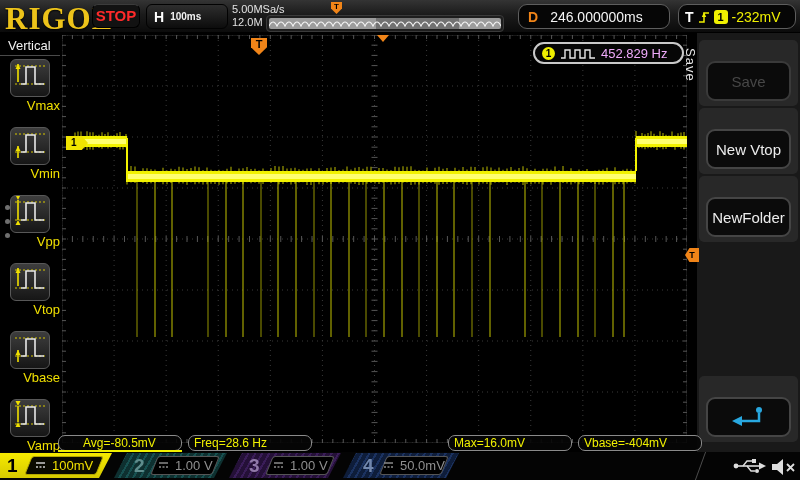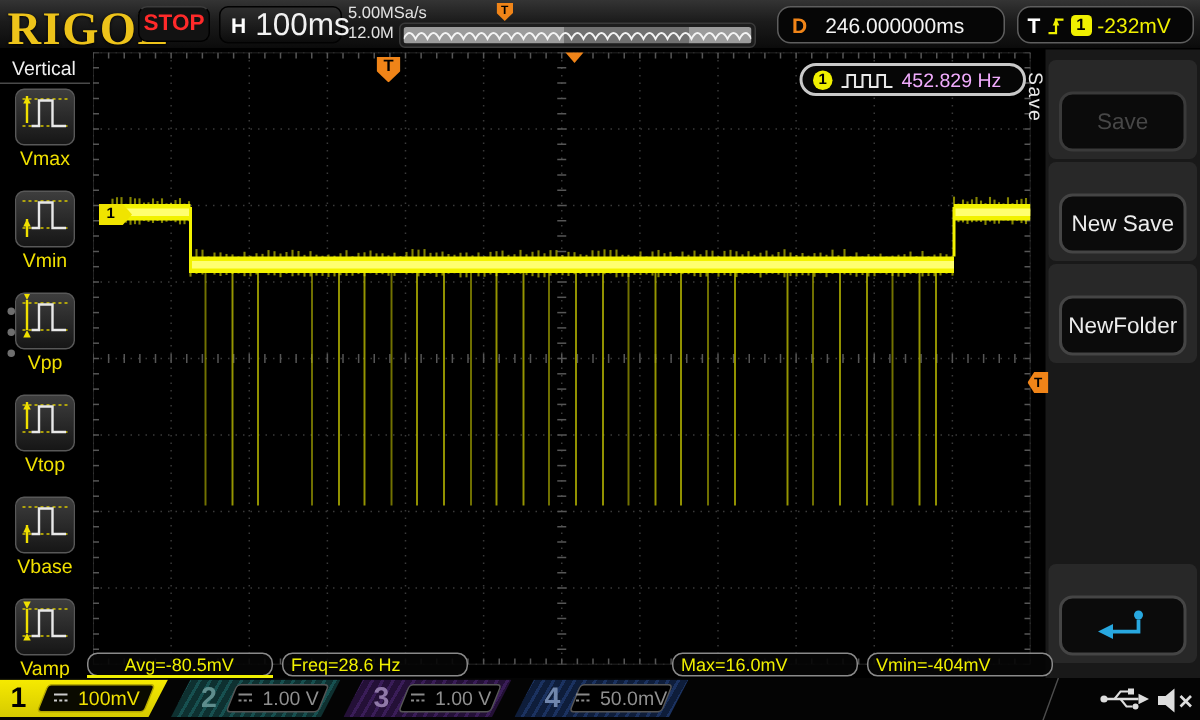"100ms" .hbox .hv { font-size: 21px -> 10px; font-weight: none -> bold }
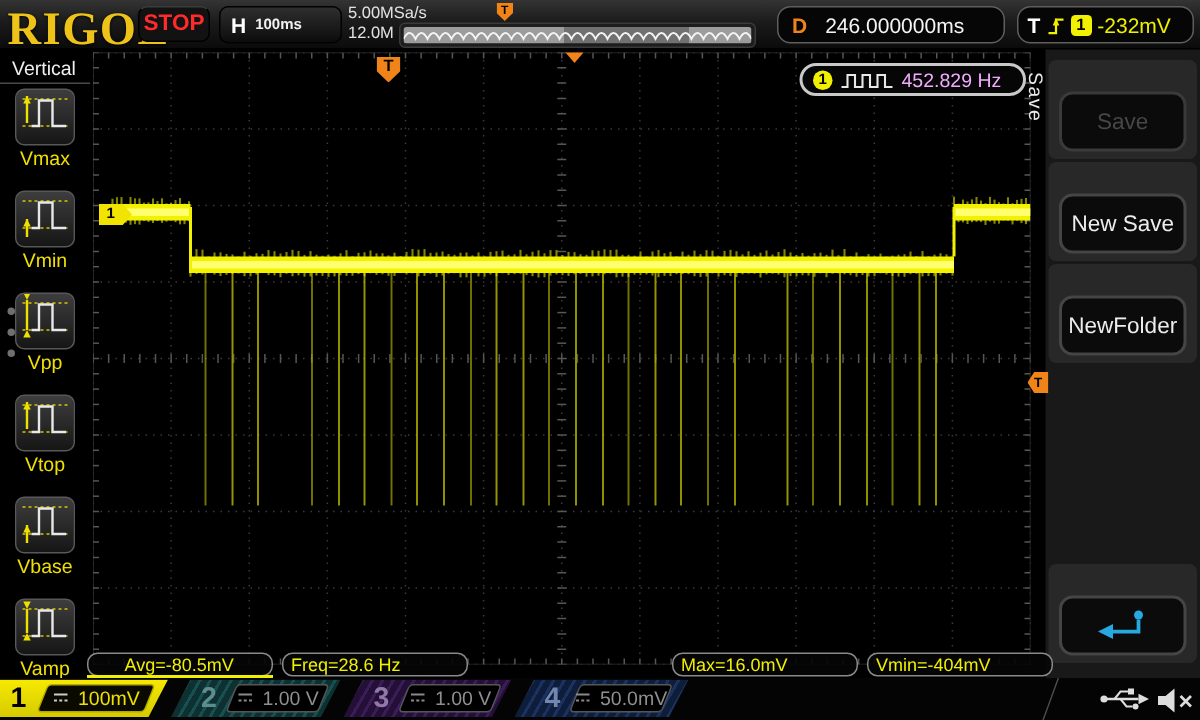"Vmax" .vitem { text-align: center -> right }
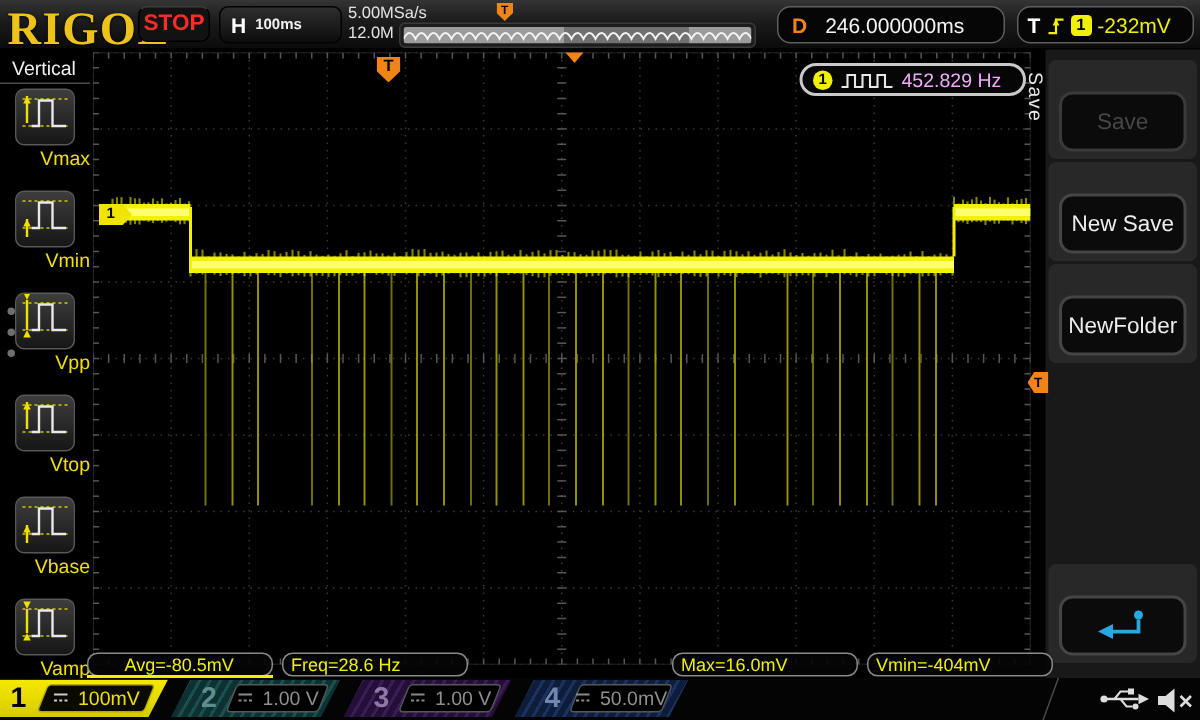"New Save" div.rm-btn { text: Save -> Vtop }
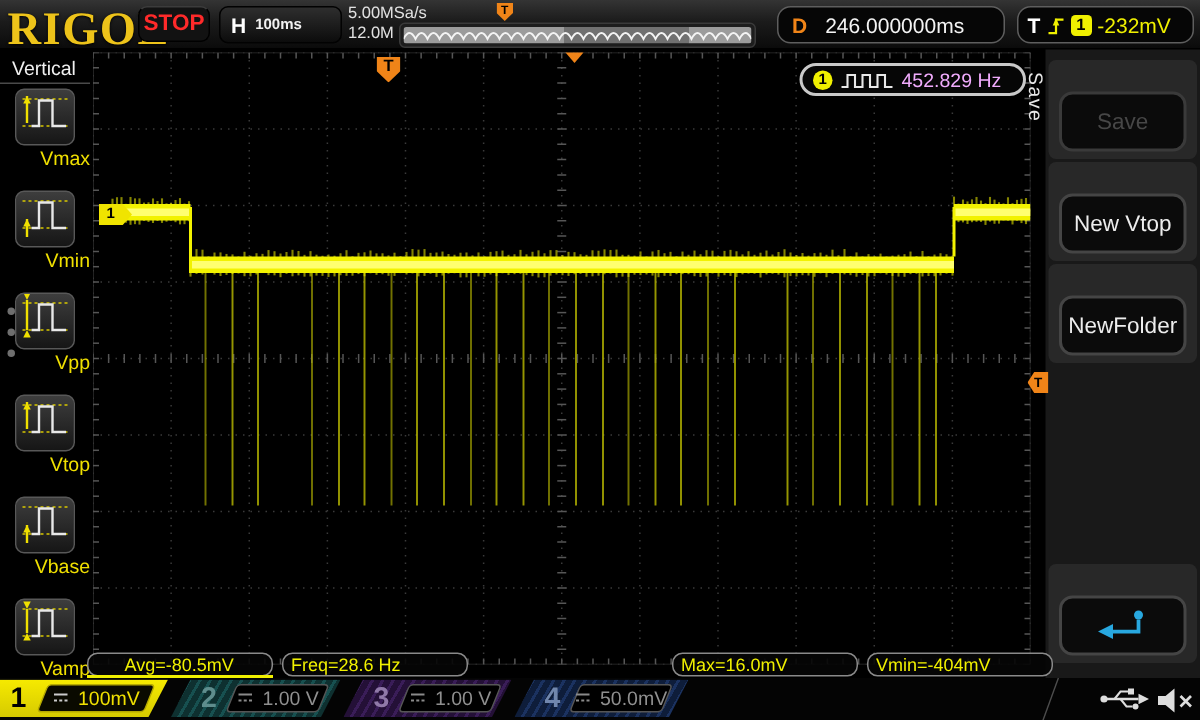"Vmin=-404mV" div.meas { text: Vmin -> Vbase }
